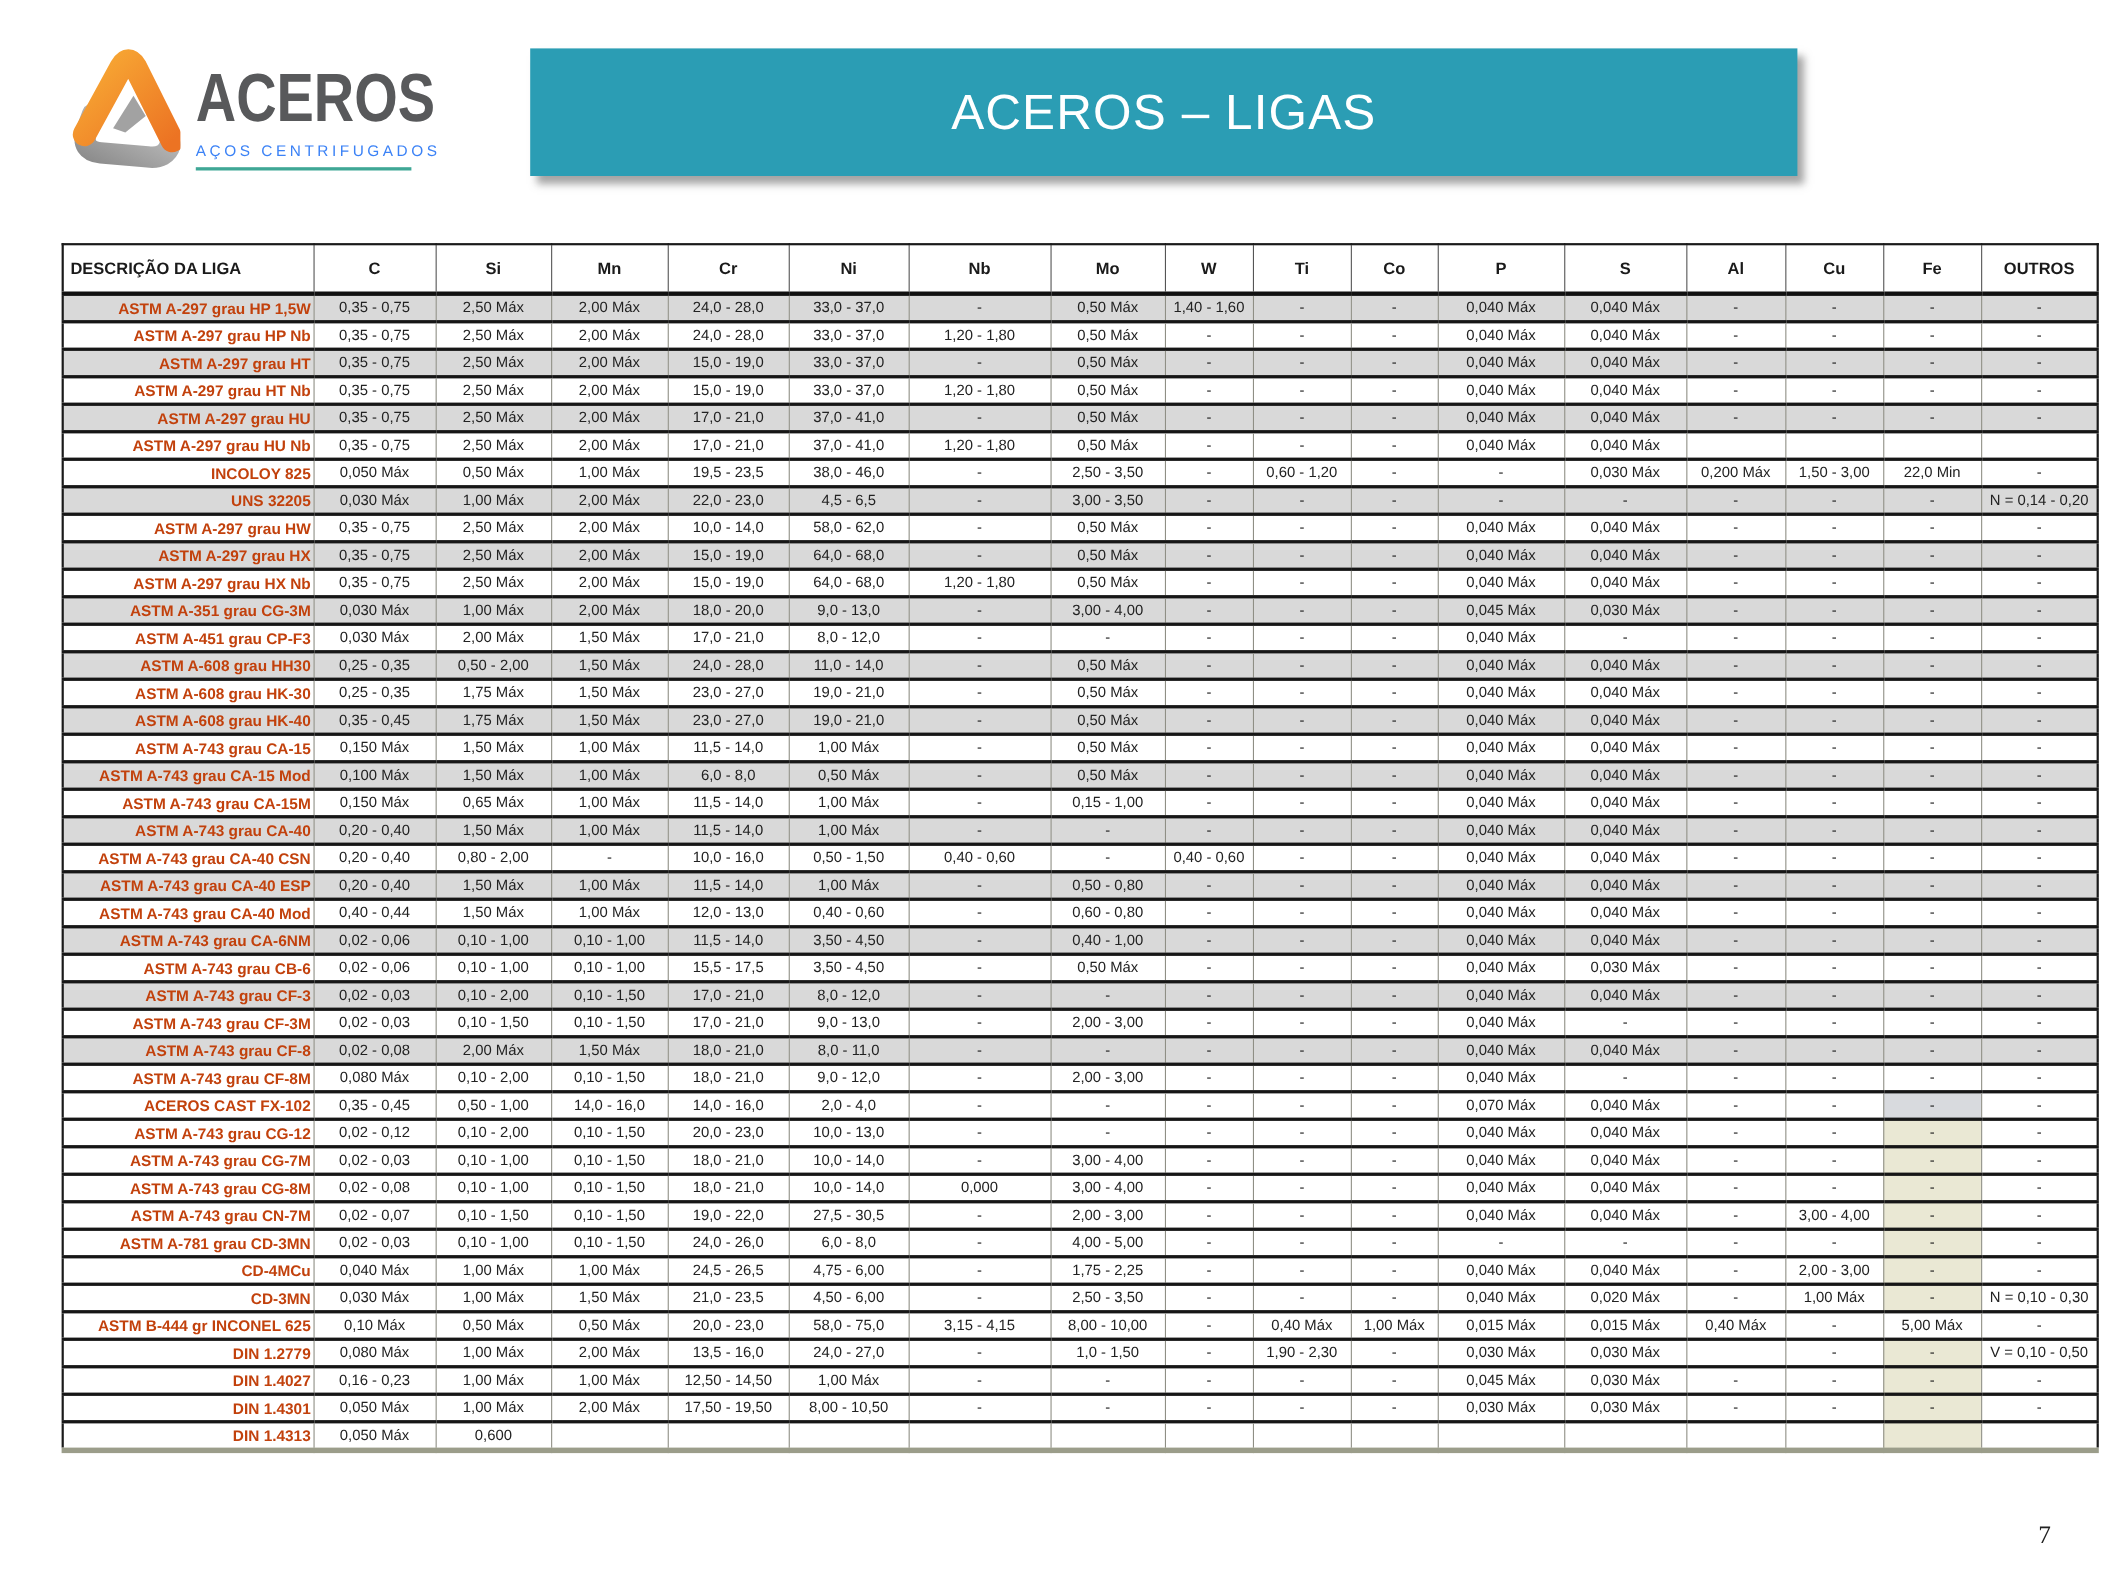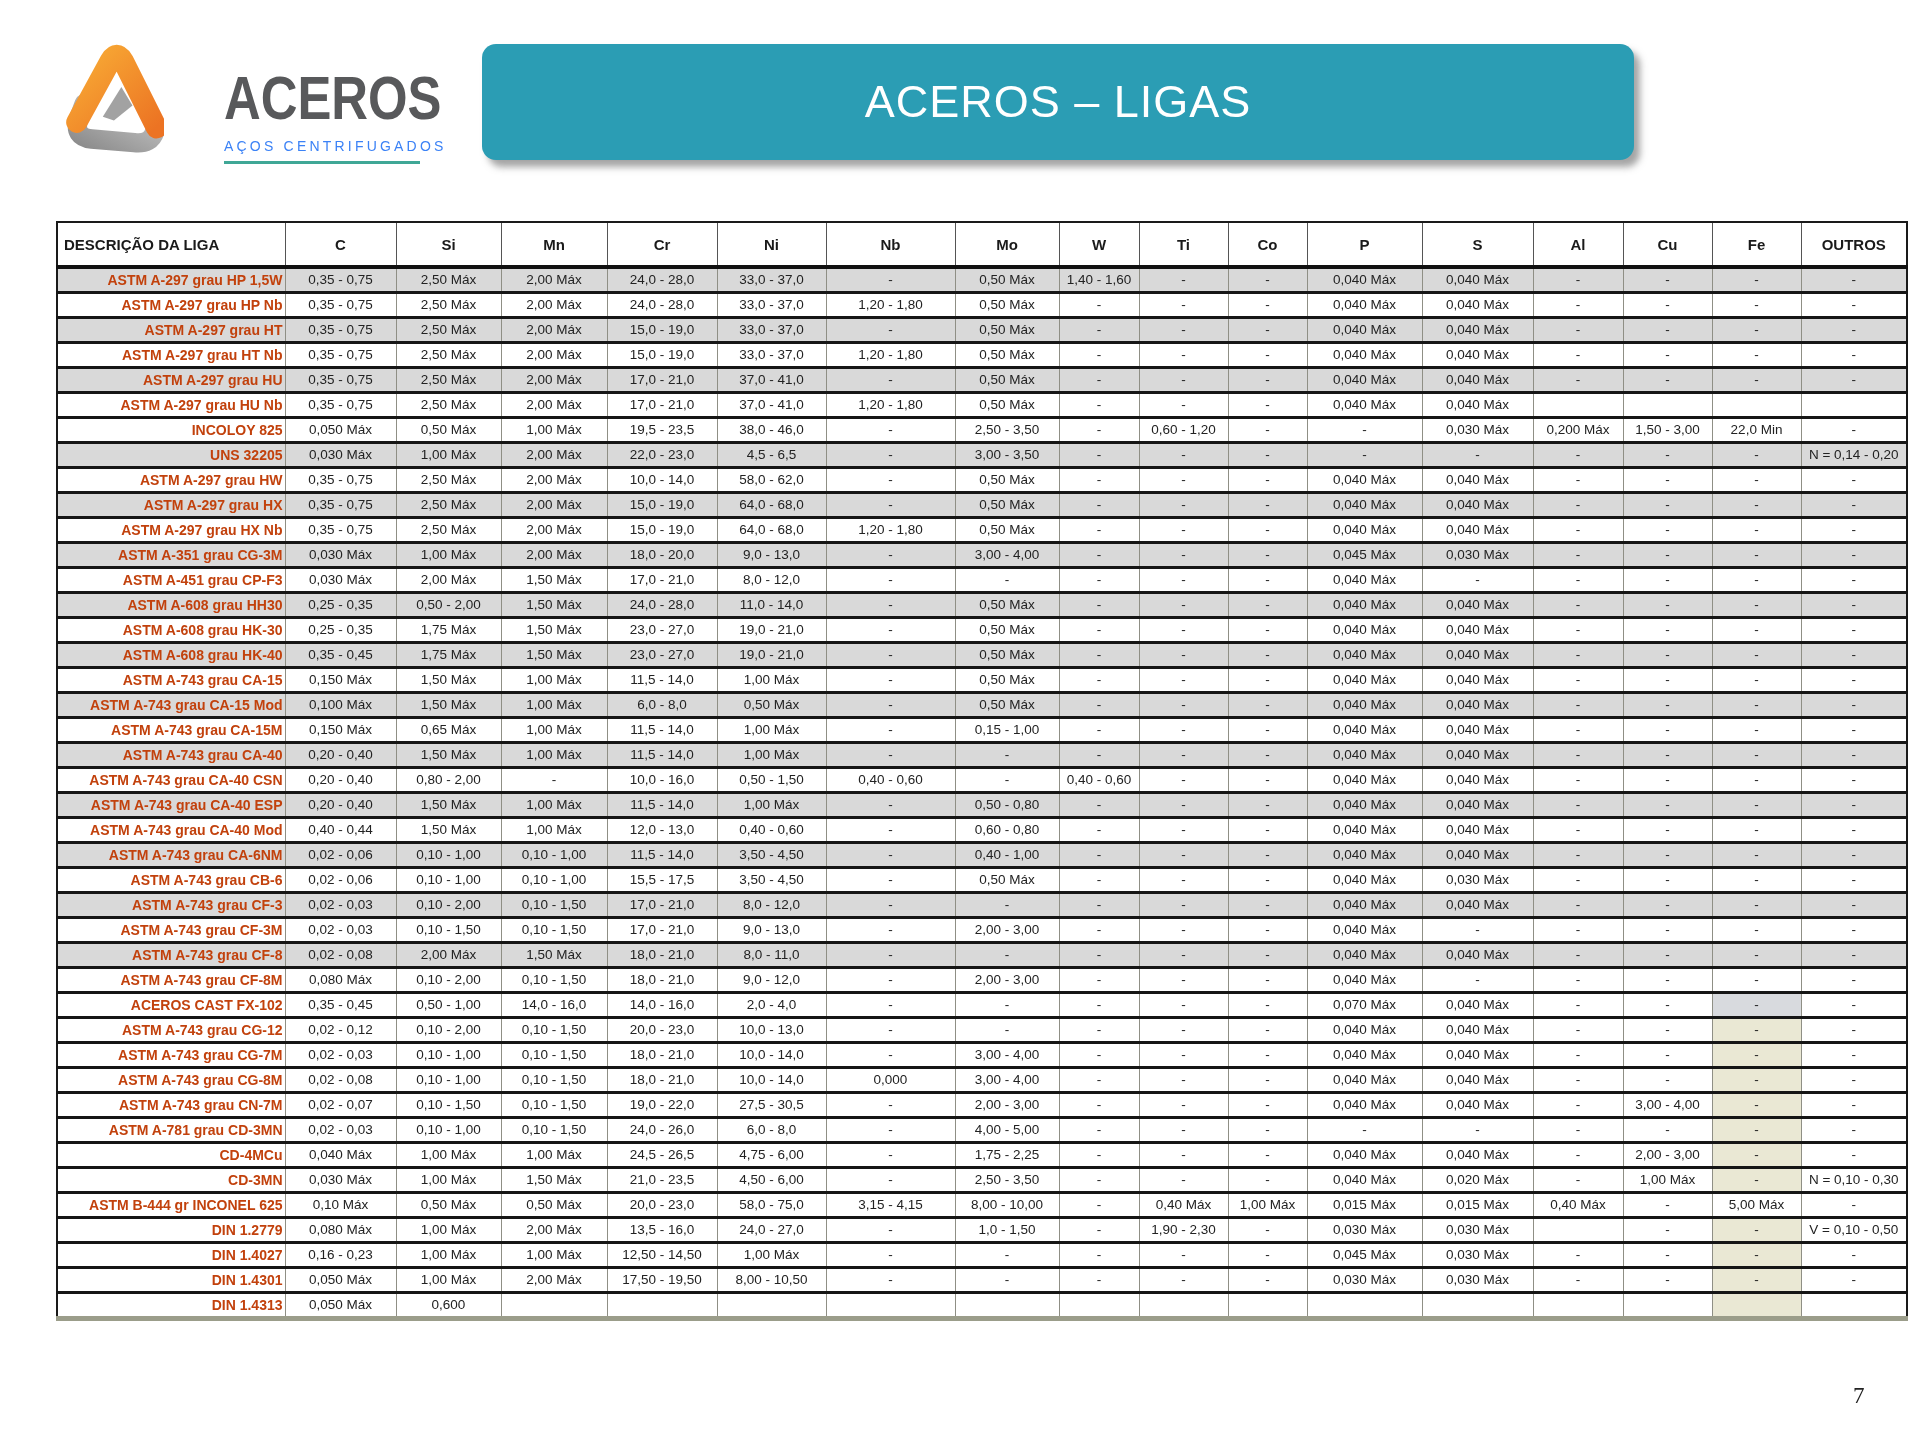"ACEROS" .logo-wrap { align-items: flex-end -> center; gap: 46px -> none }
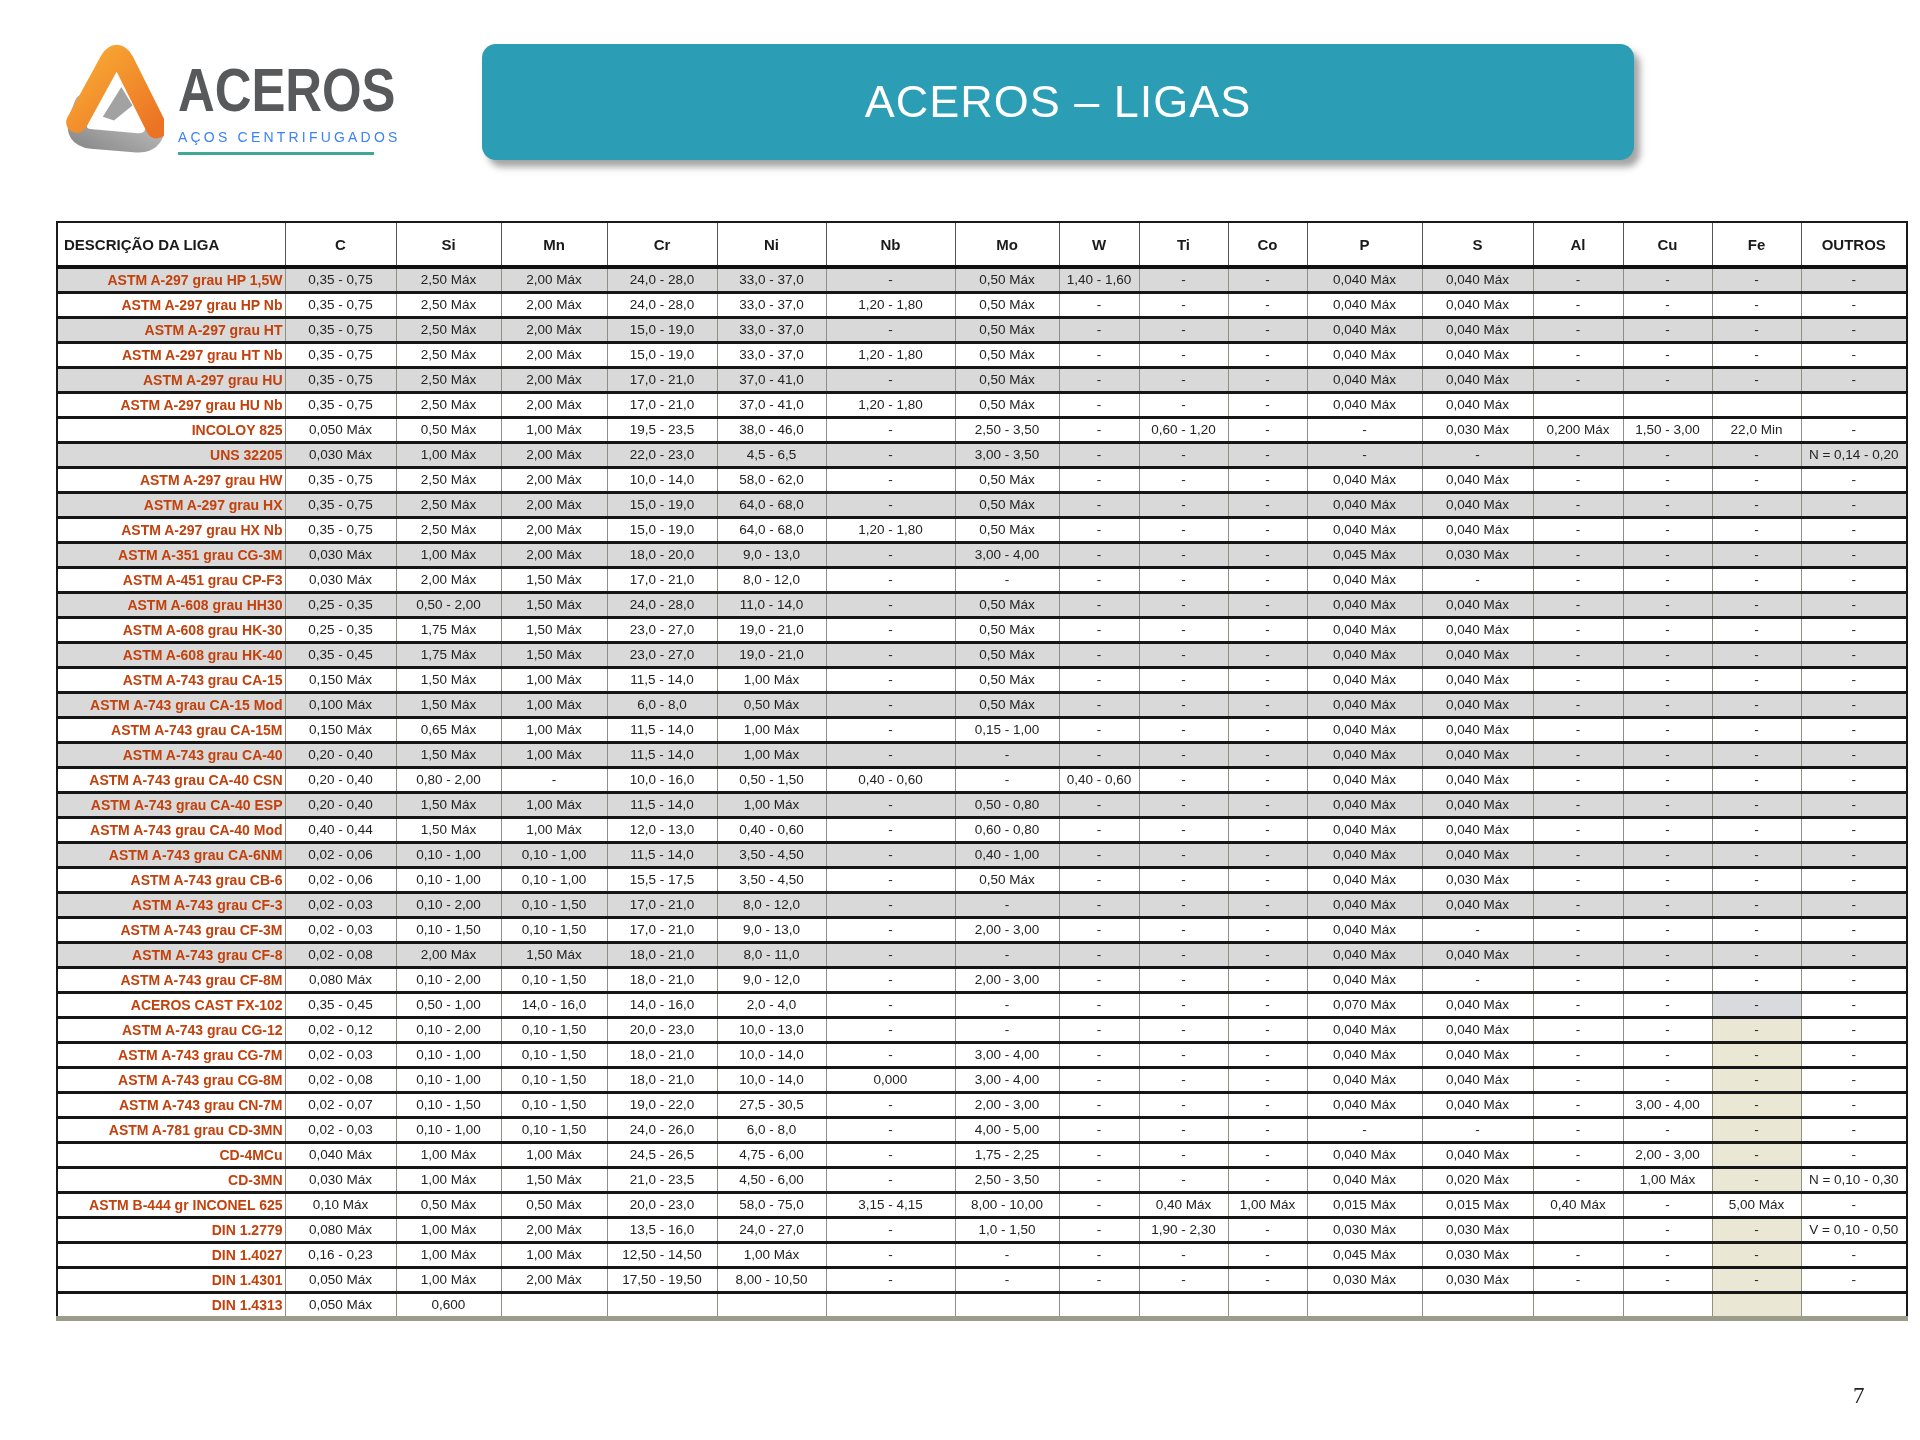"ACEROS – LIGAS" .banner { border-radius: 14px -> none }
